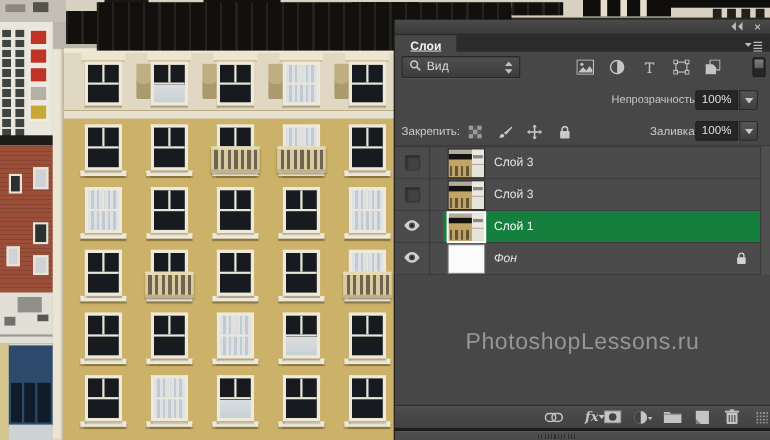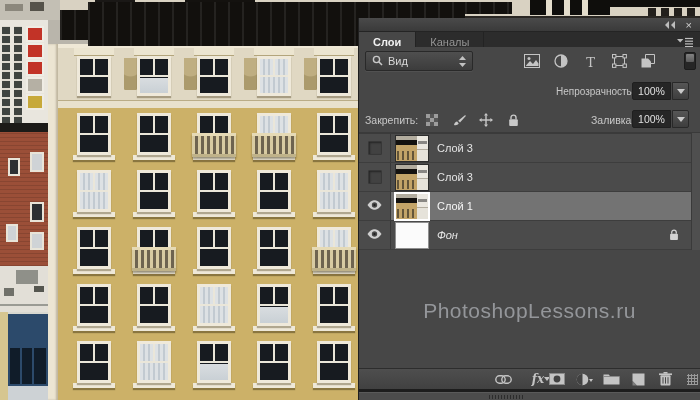"Каналы" span.tab { html: <span>Каналы</span> -> none }
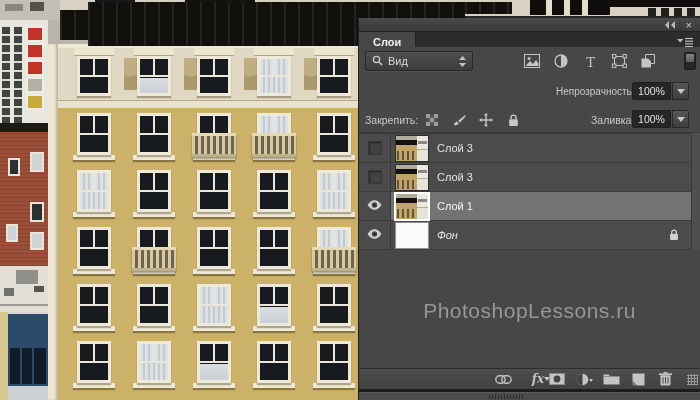"Слой 3" .lrow { gap: none -> 12px }
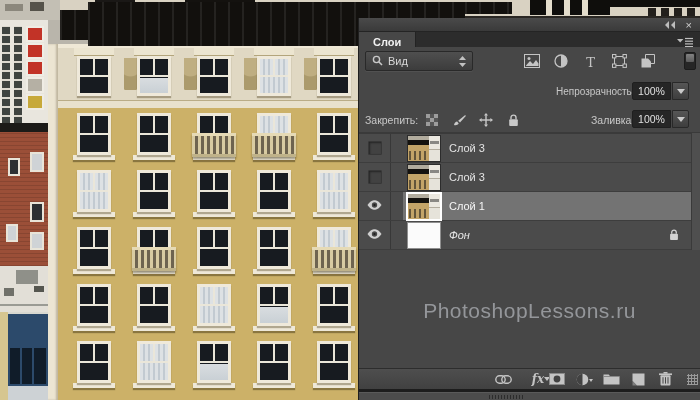"Слой 1" .lrow.sel .rowbody { background: #737373 -> #15803d }
